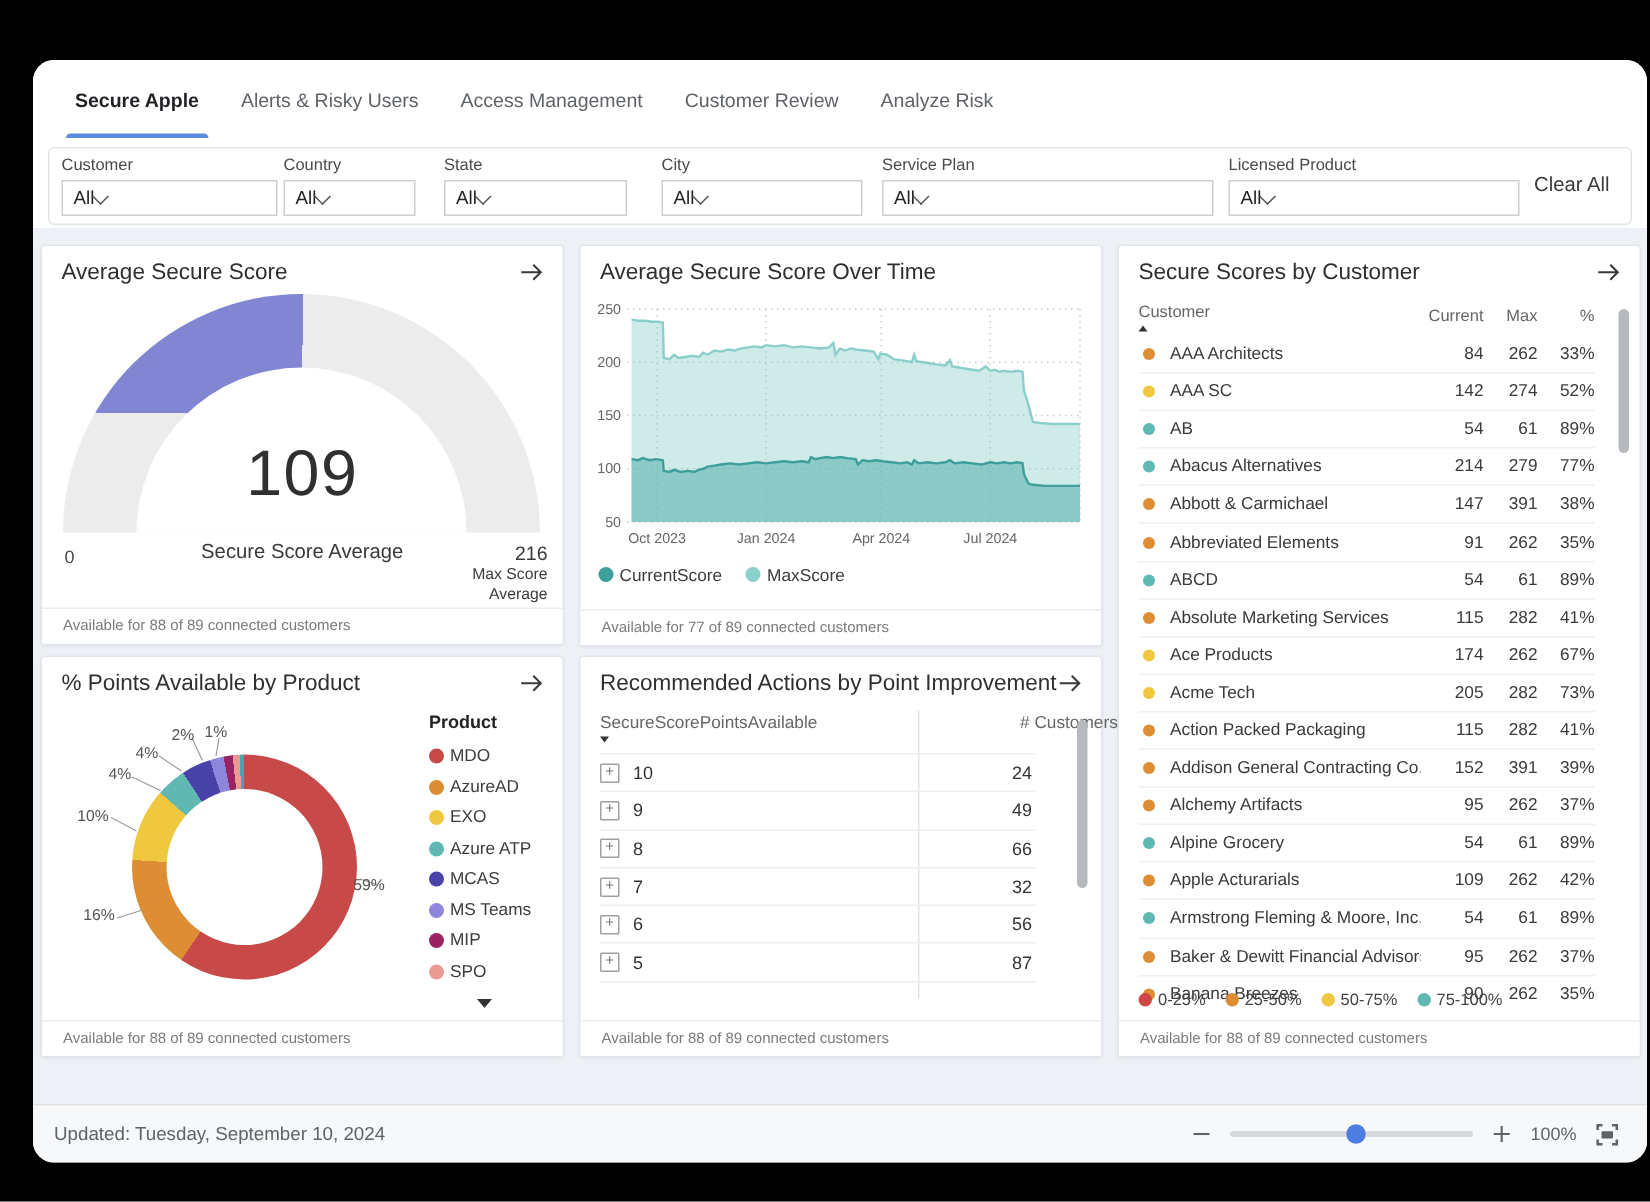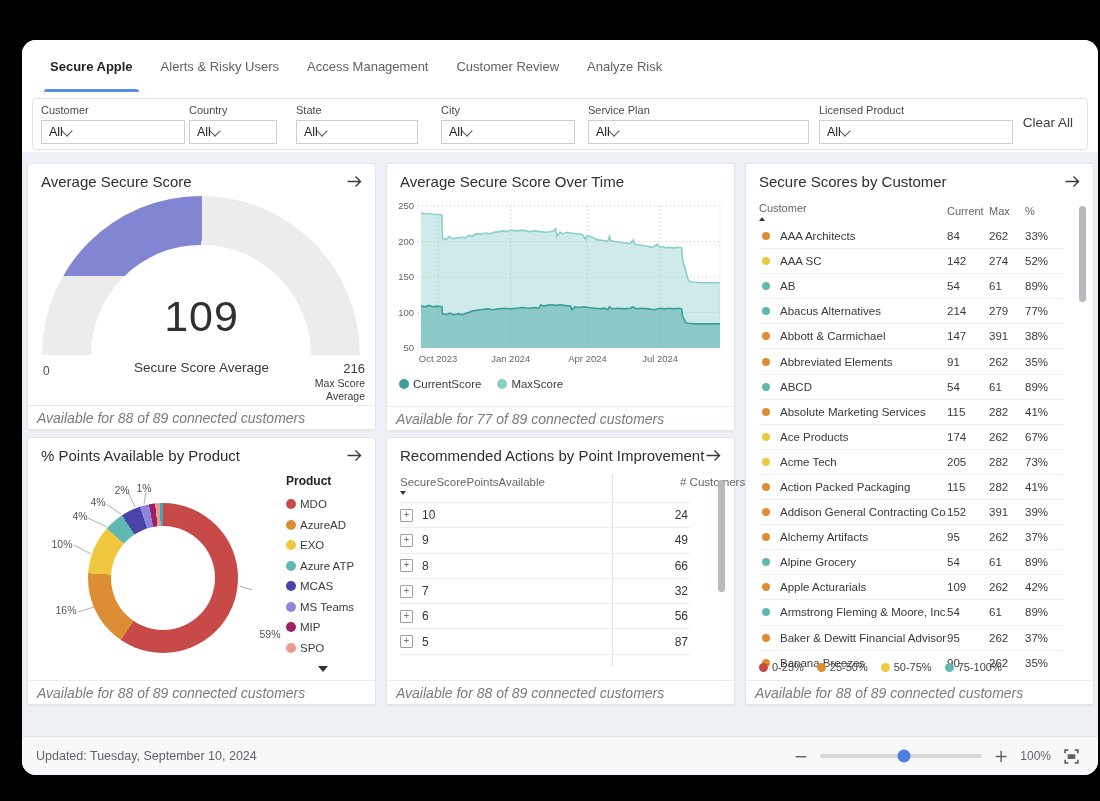"Current" .cnum { text-align: none -> right }
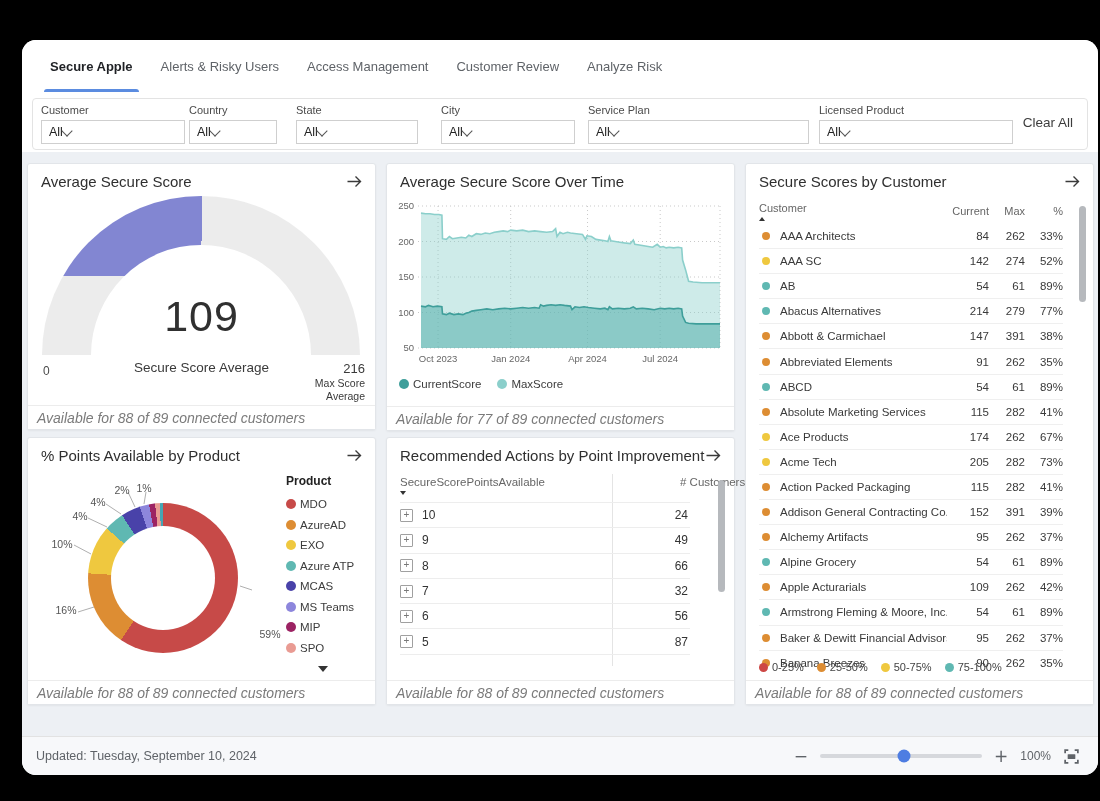"Available for 88 of 89" .cfoot { font-size: 14px -> 10px; font-style: italic -> none; padding-left: 9px -> 14px }
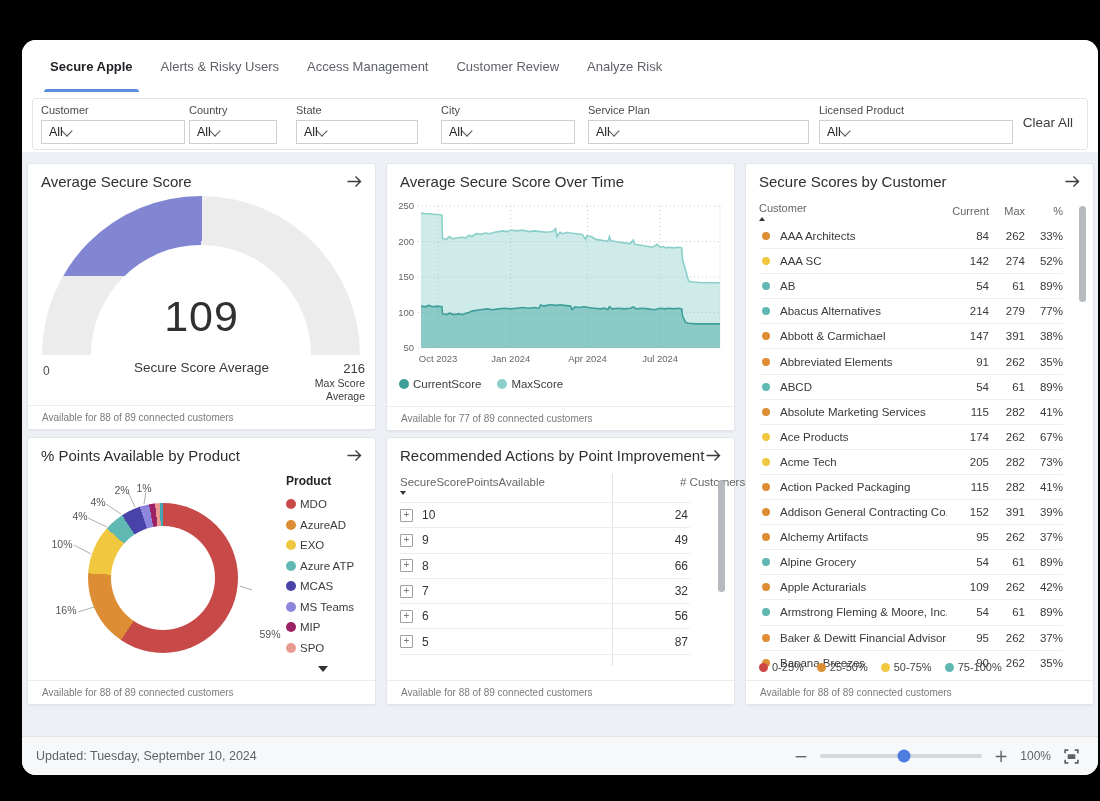"59%" span.dlab { left: 242px -> 218px; margin-top: 44px -> none }
